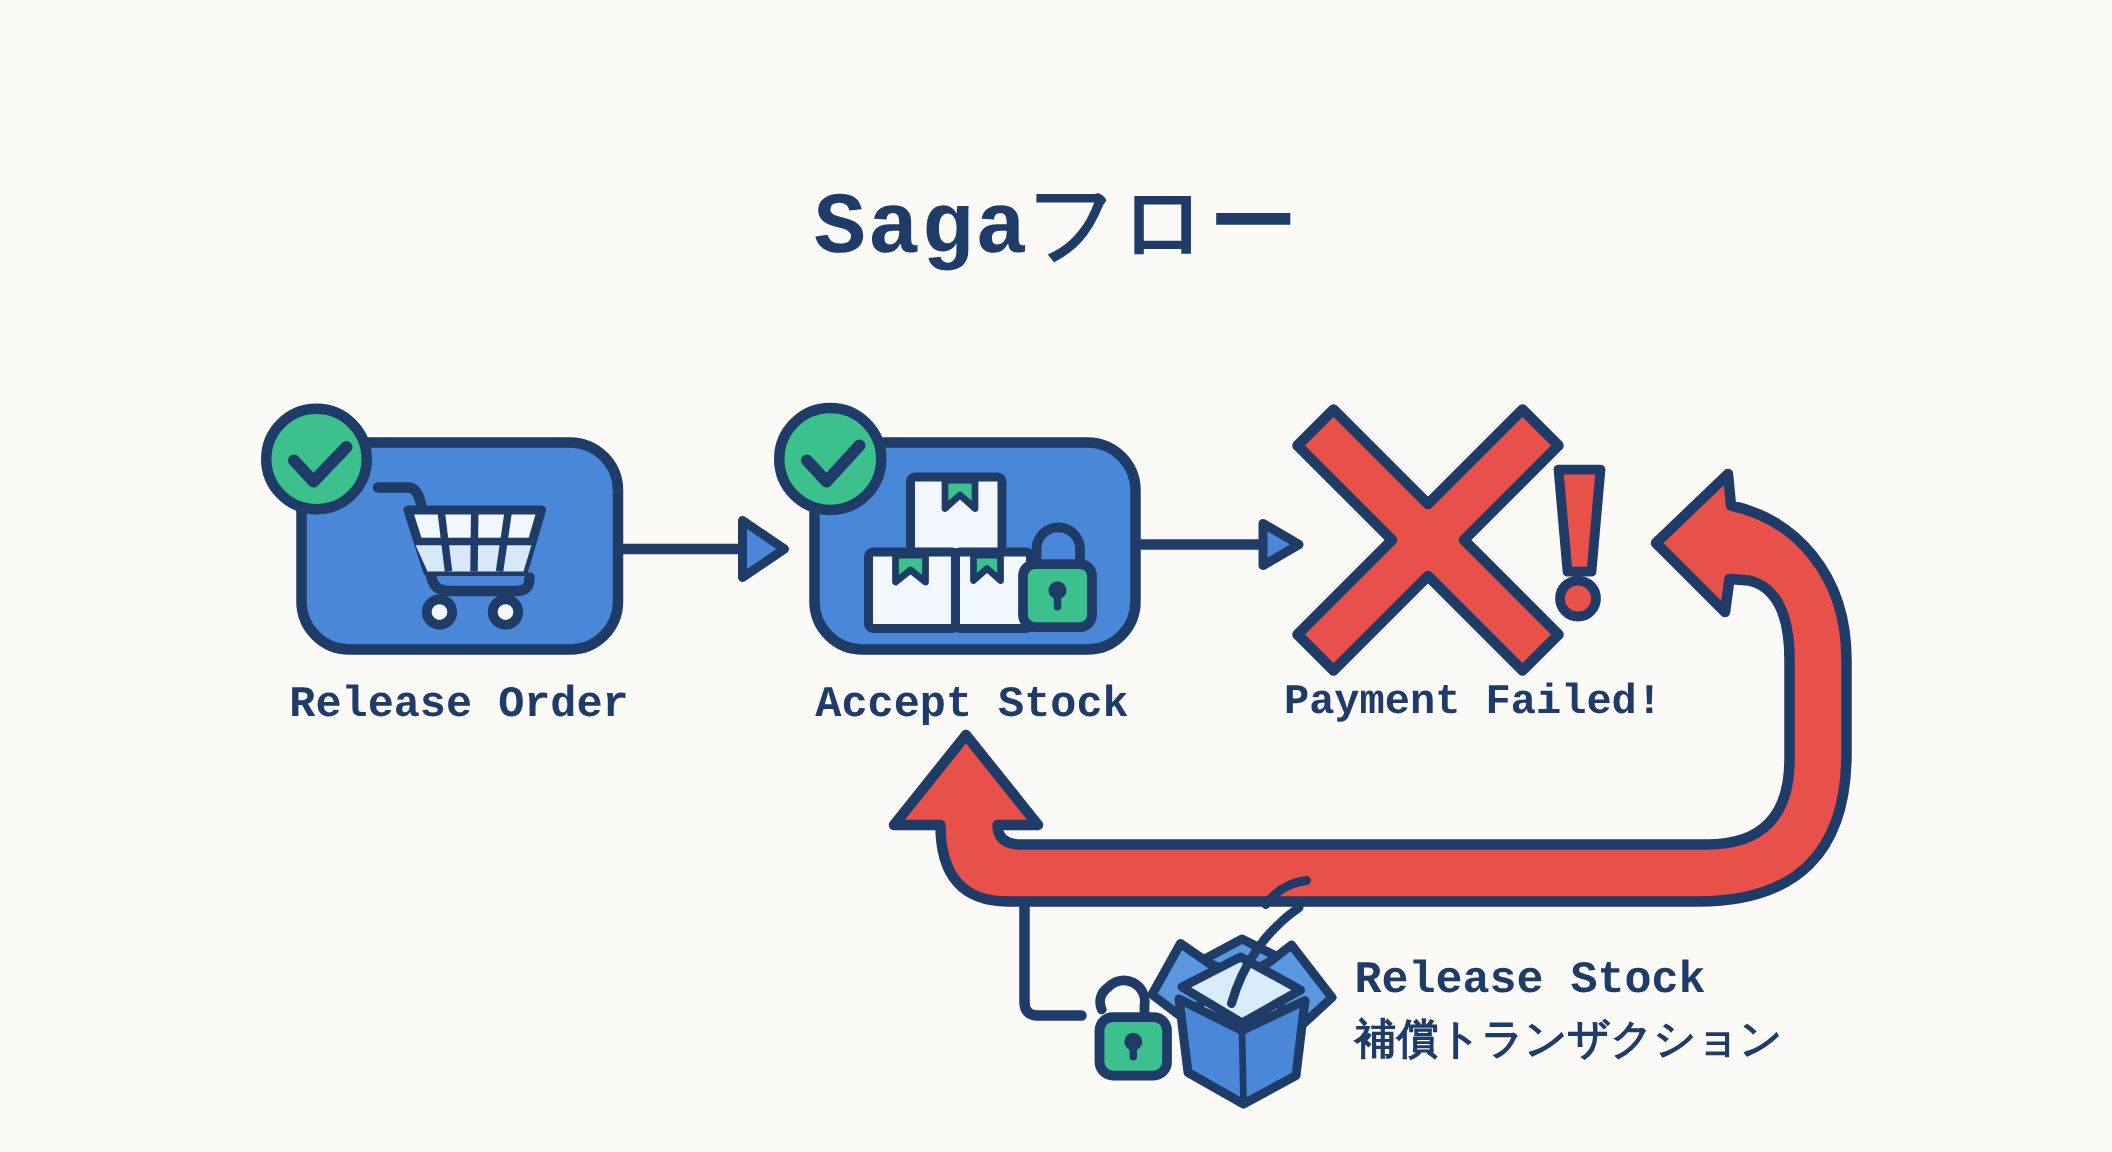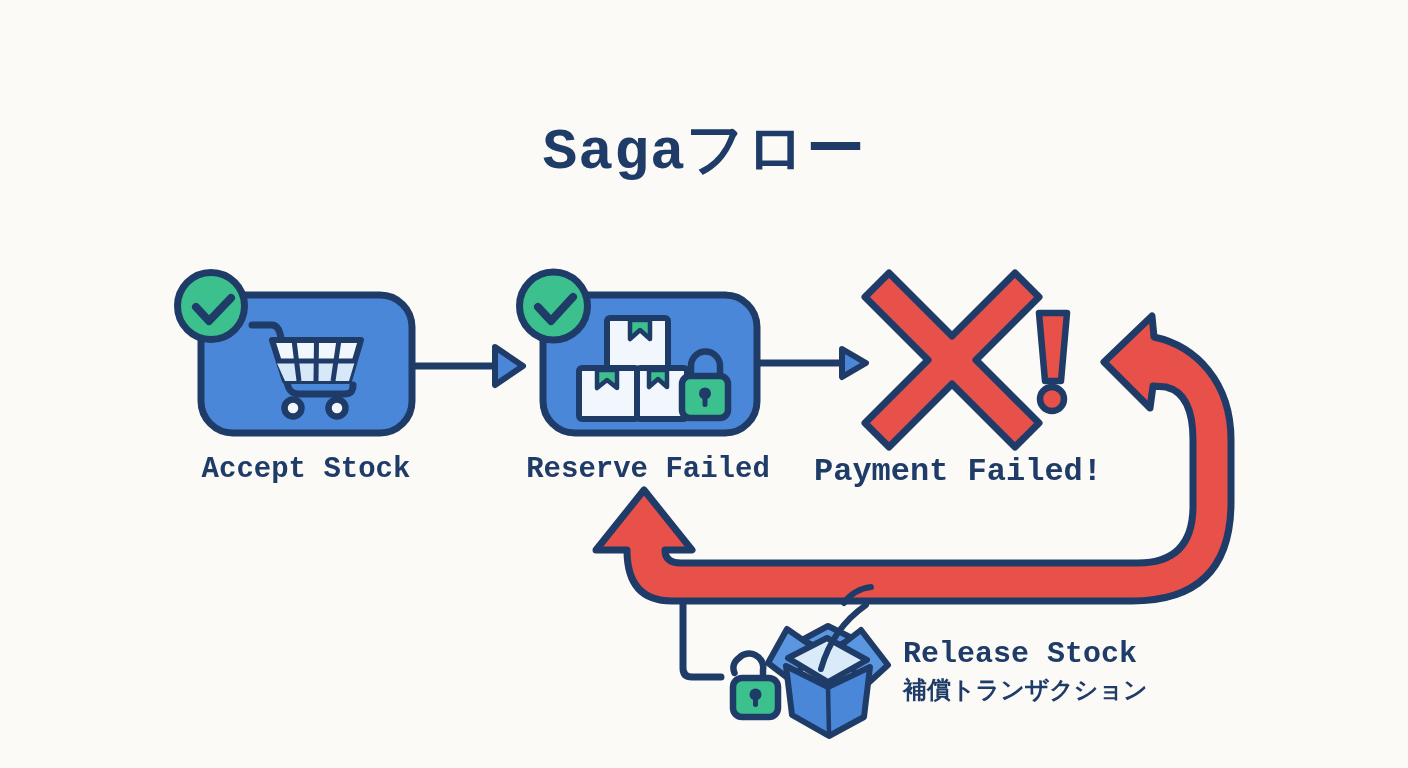"Accept Stock" div.txt { text: Accept Stock -> Release Order }
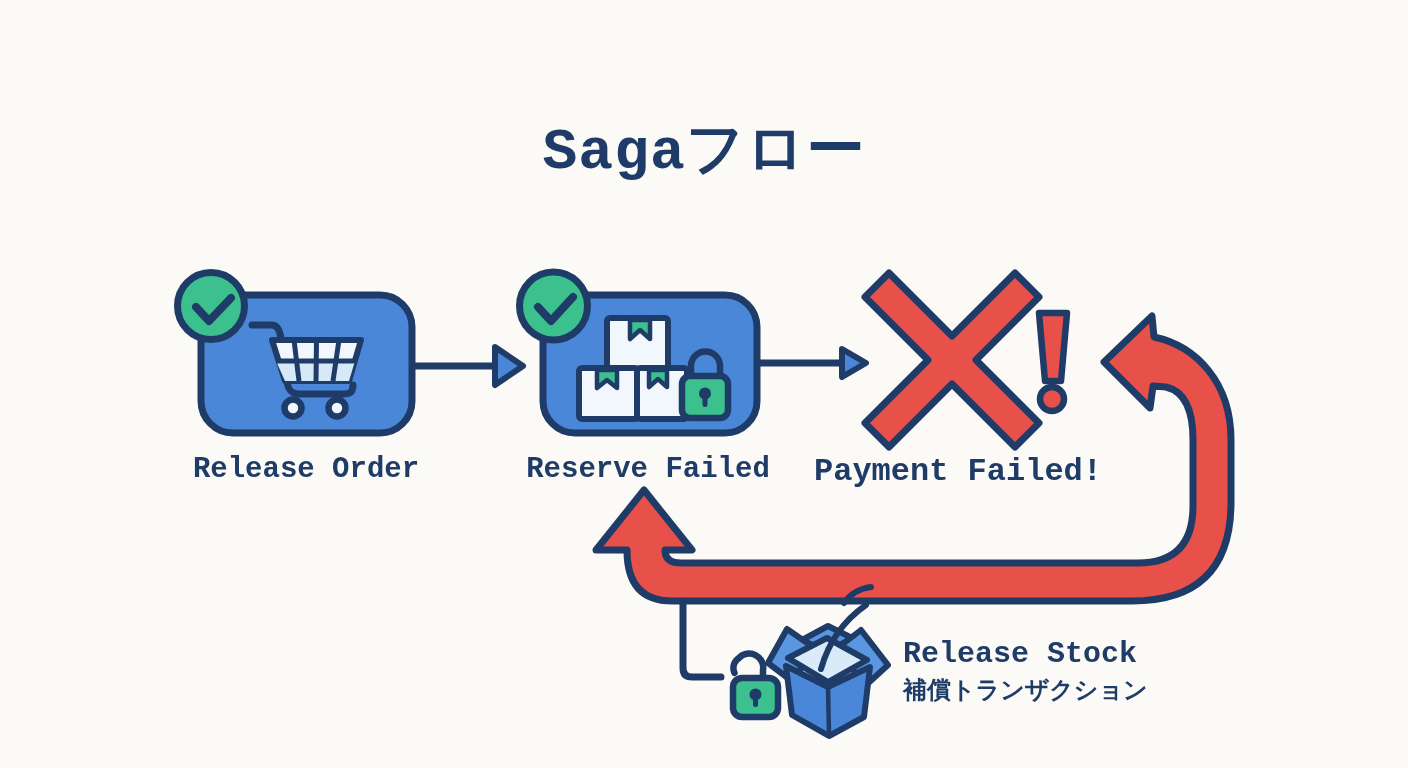"Reserve Failed" div.txt { text: Reserve Failed -> Accept Stock }
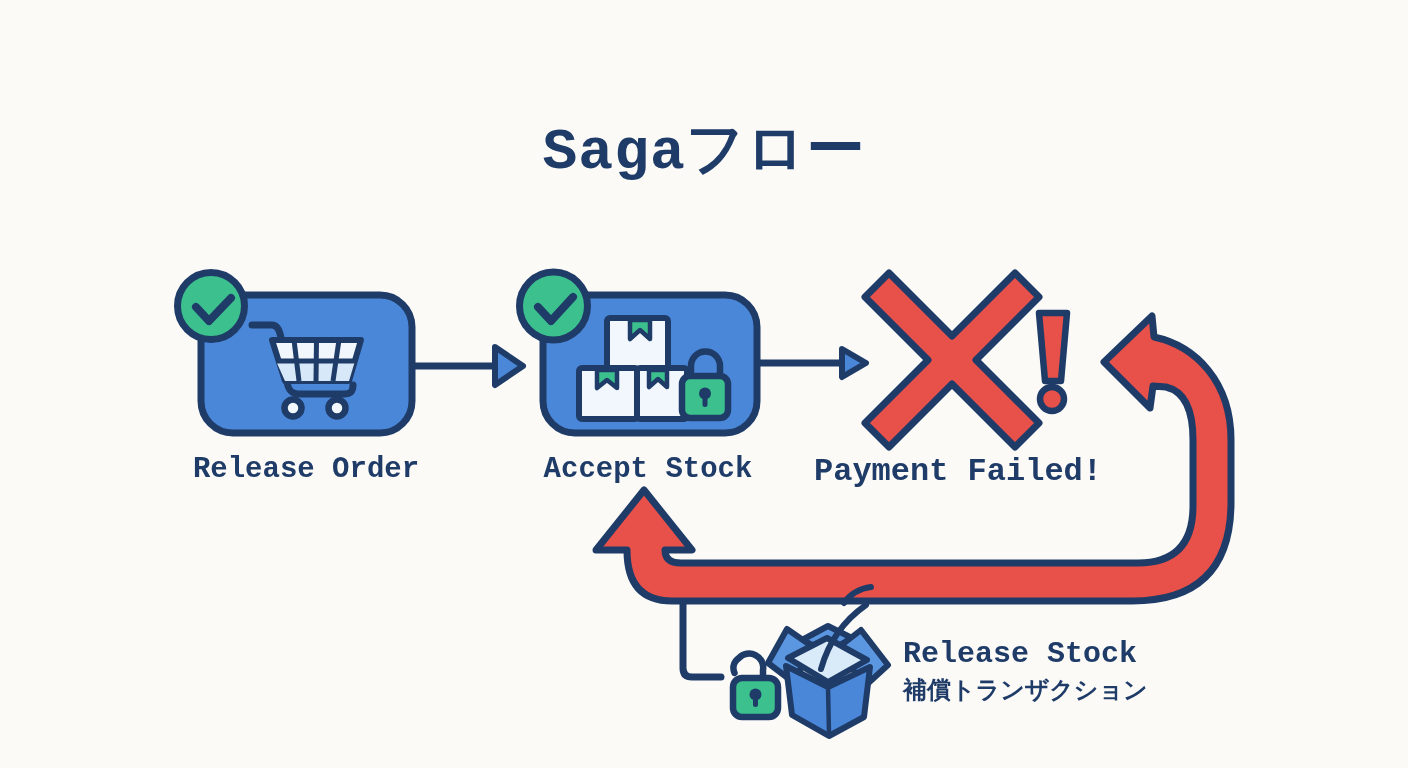"Payment Failed!" .fail-en { font-size: 32px -> 28px; text-align: none -> right }
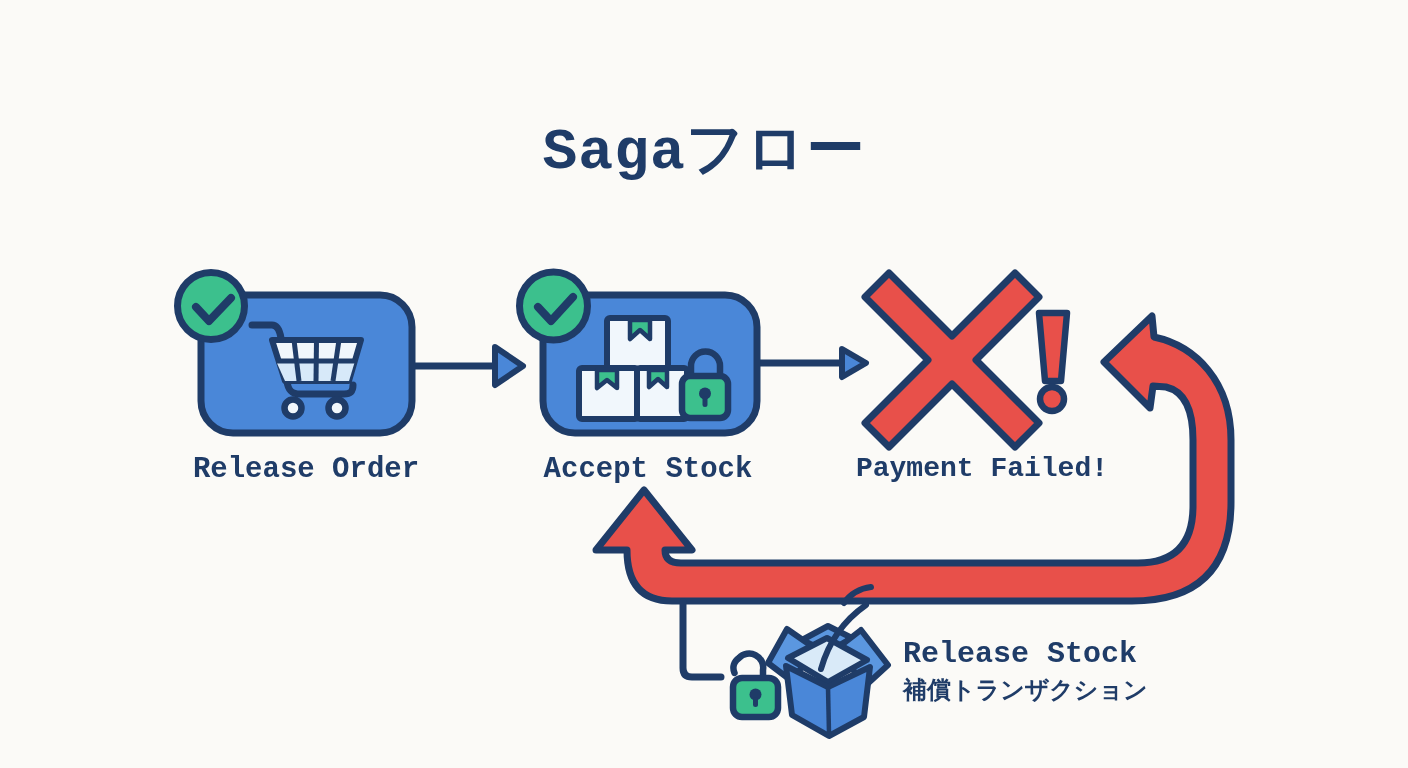"補償トランザクション" .comp-ja { font-size: 24px -> 28px }
